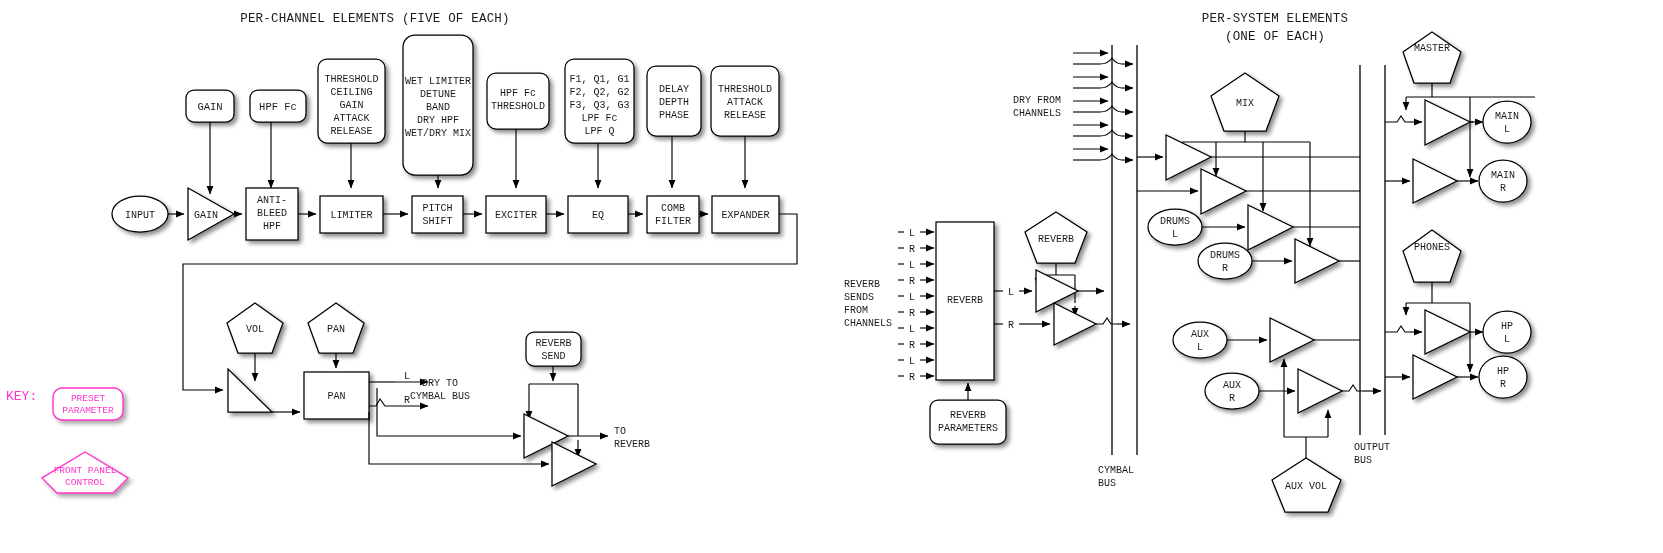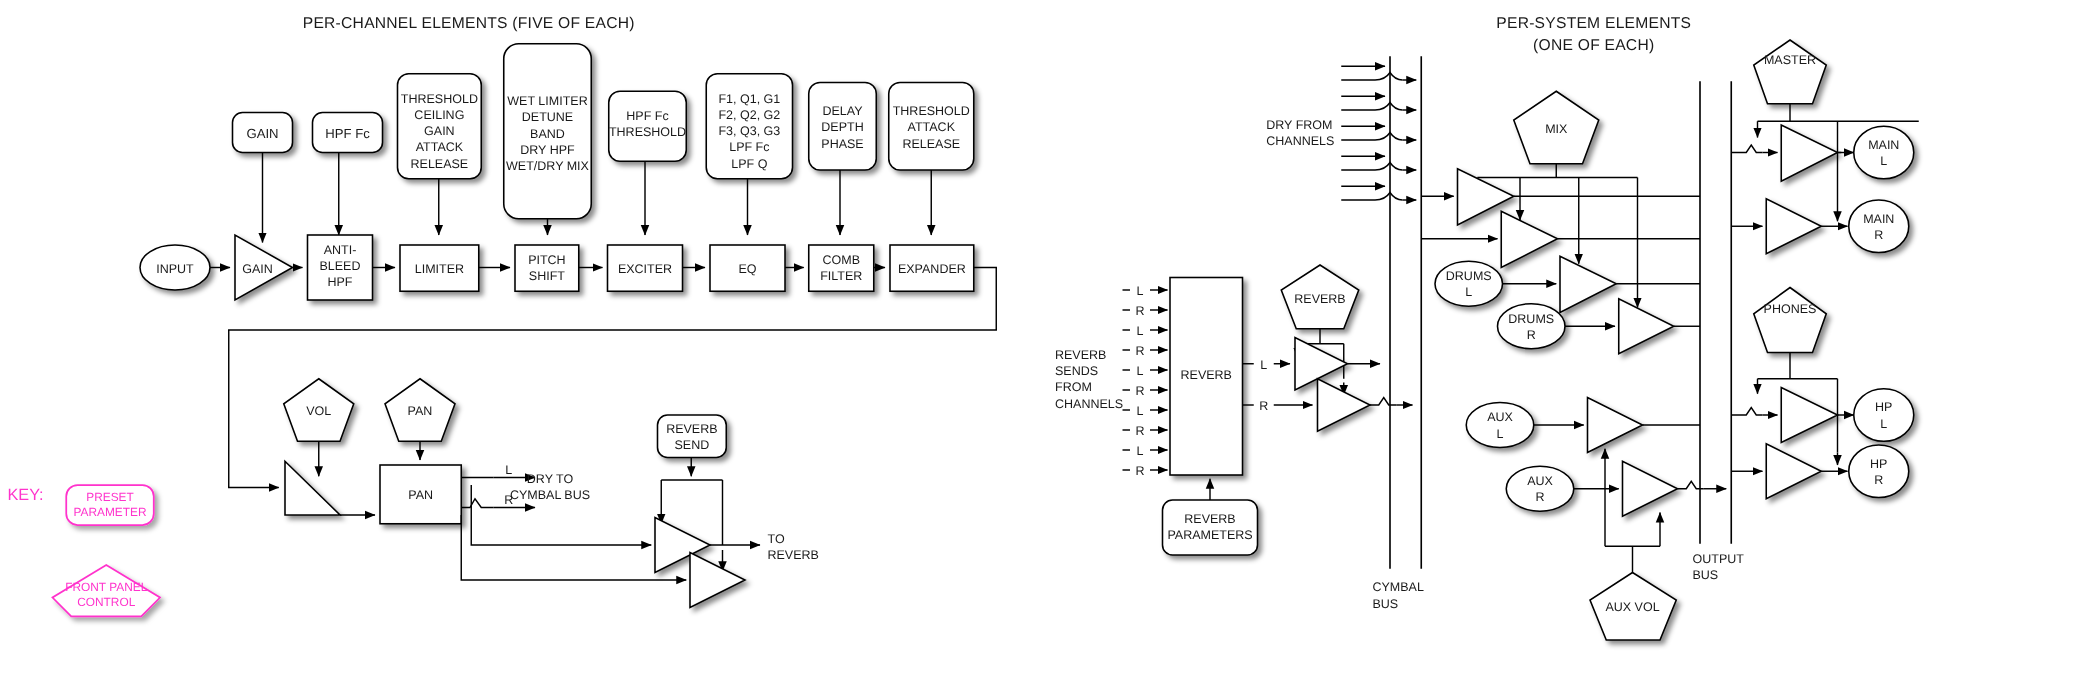"PER-CHANNEL ELEMENTS (FIVE OF EACH)" #stage { font-family: none -> Liberation Mono, monospace }
